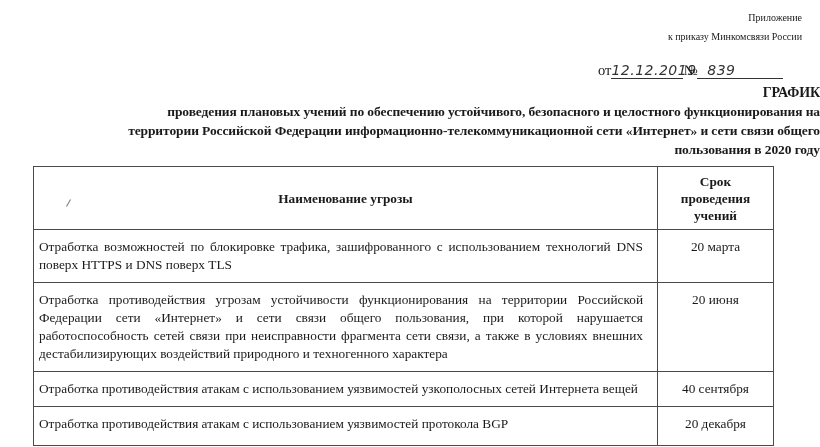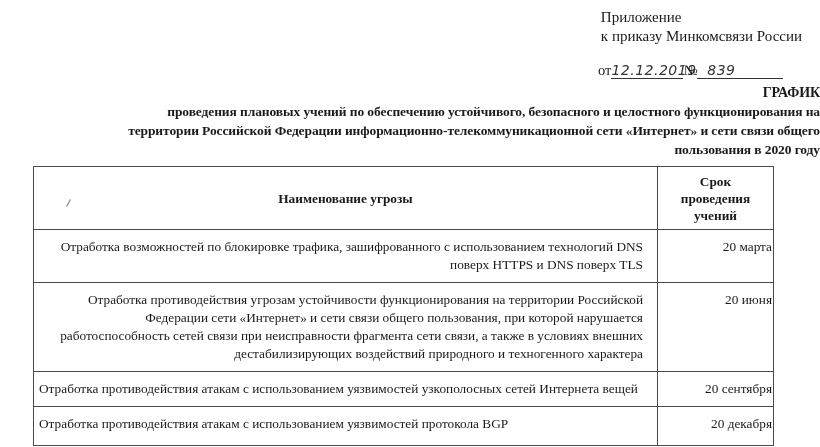"Приложение" .appendix { font-size: 15px -> 10px; text-align: left -> right }
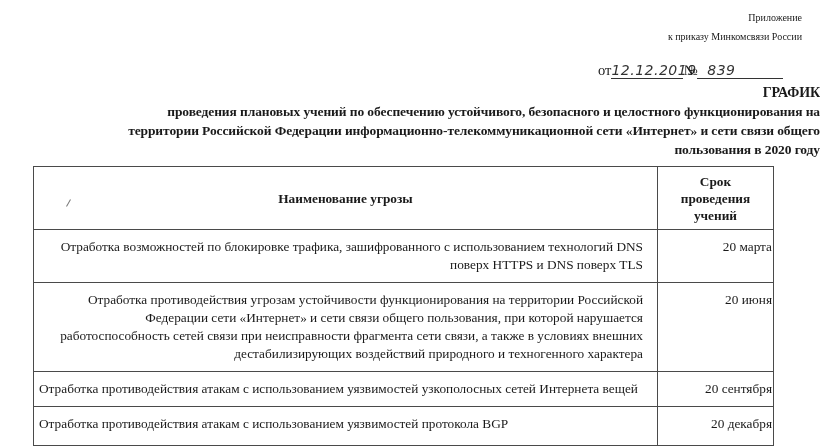"20 марта" table.schedule td, table.schedule th { text-align: right -> none }
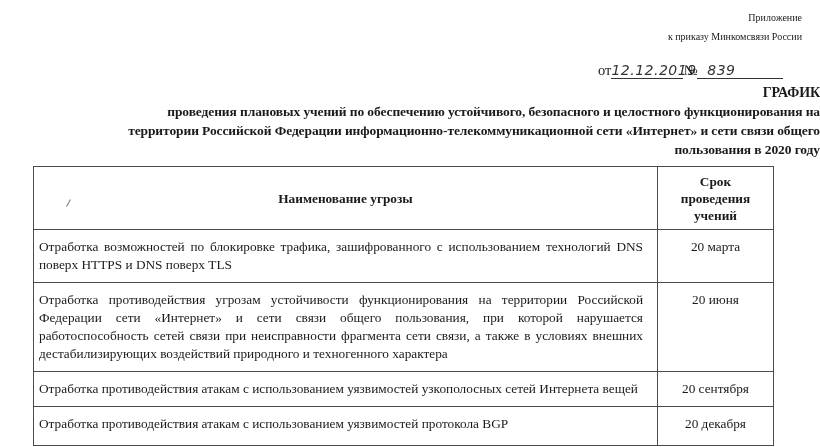"20 сентября" td.date { text: 20 -> 40 }
